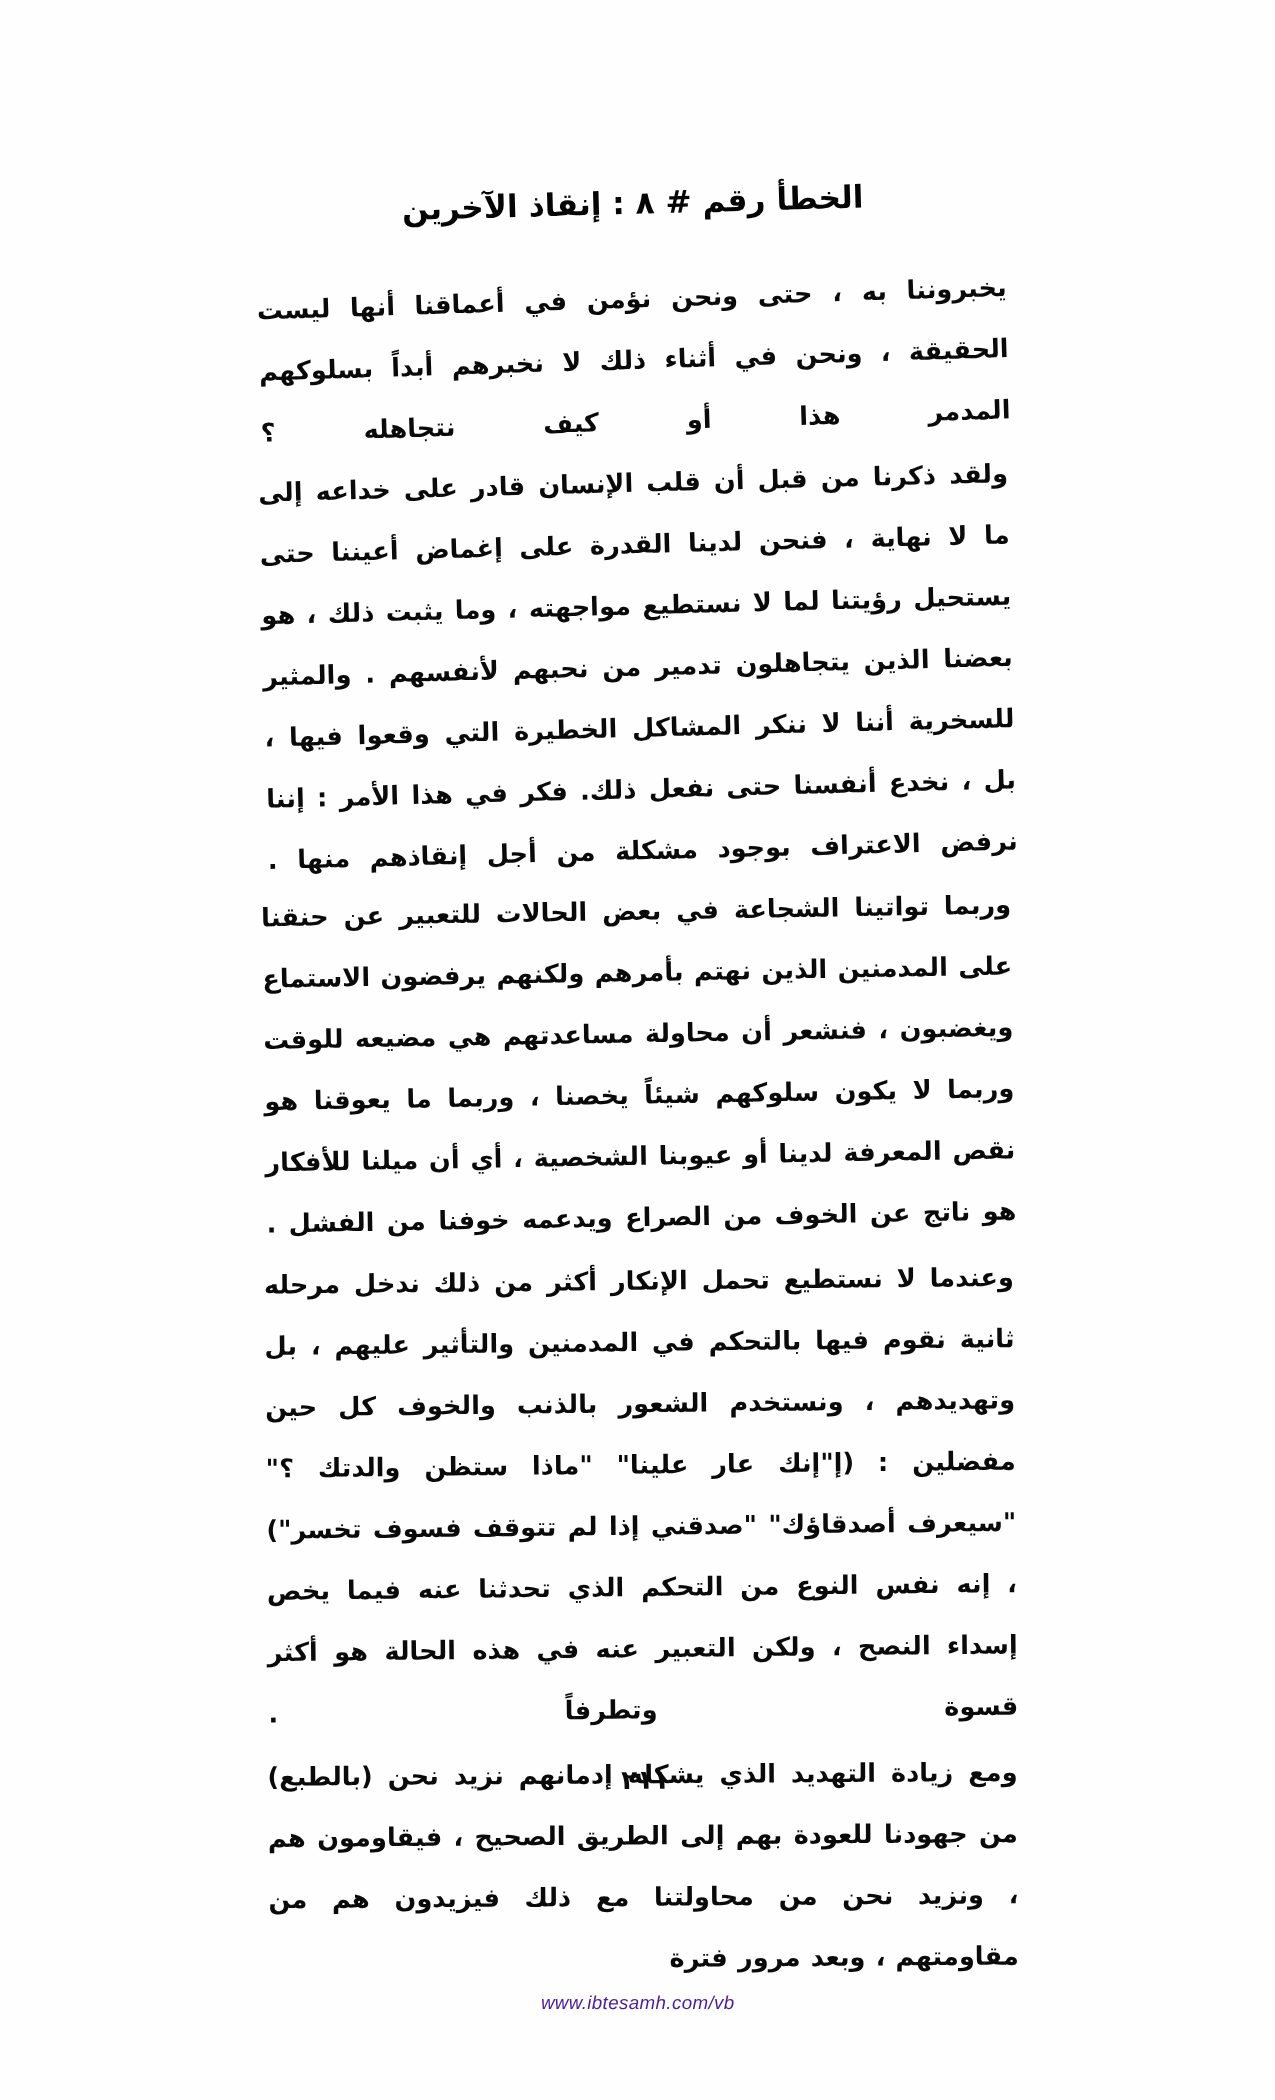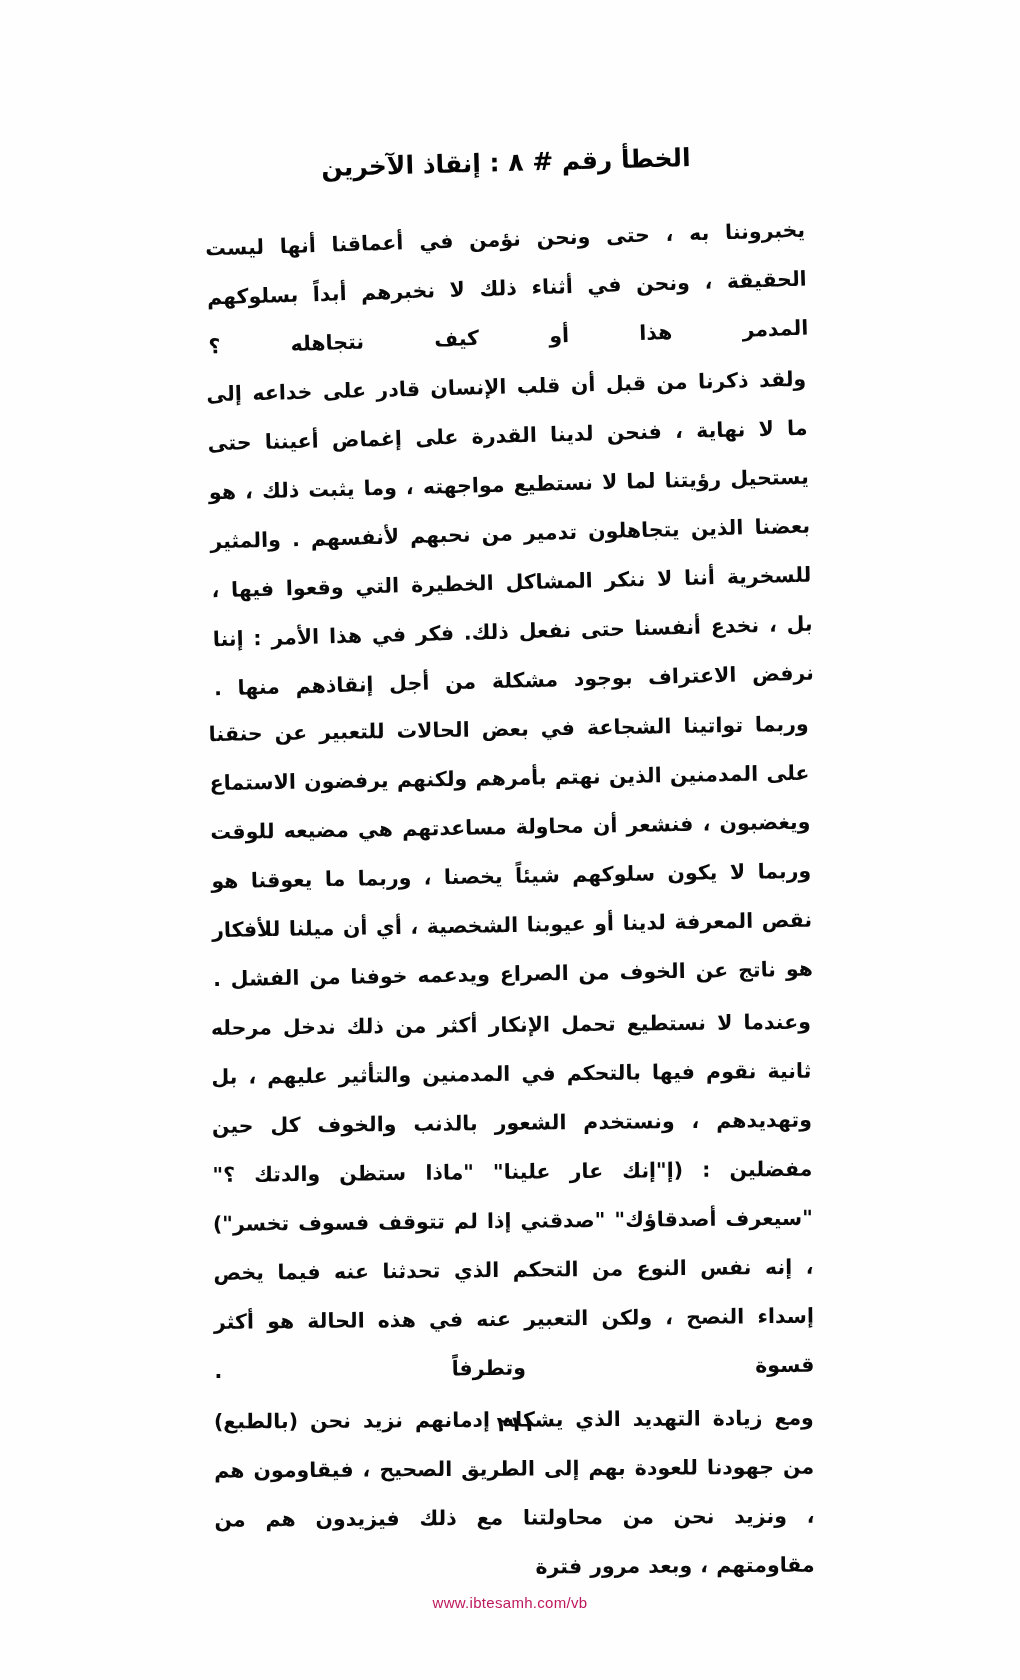"www.ibtesamh.com/vb" .watermark { color: #be185d -> #4c1d95; font-style: none -> italic }
